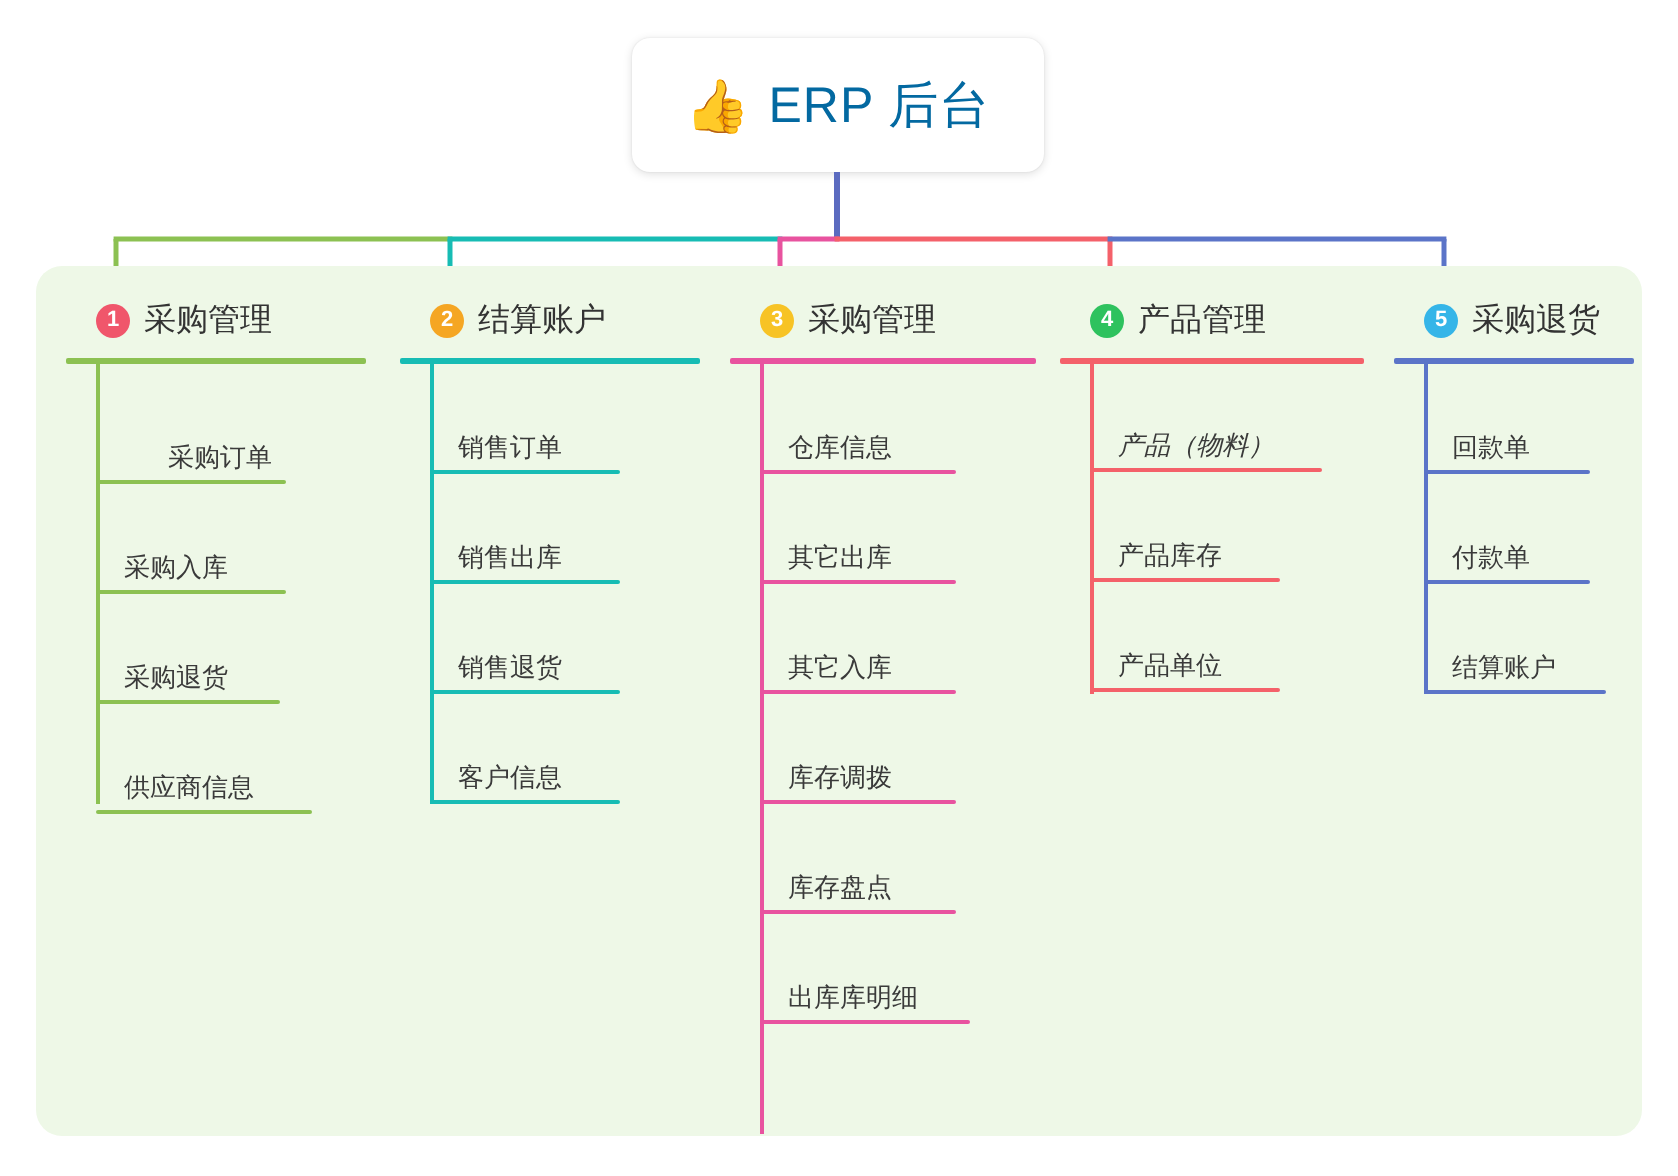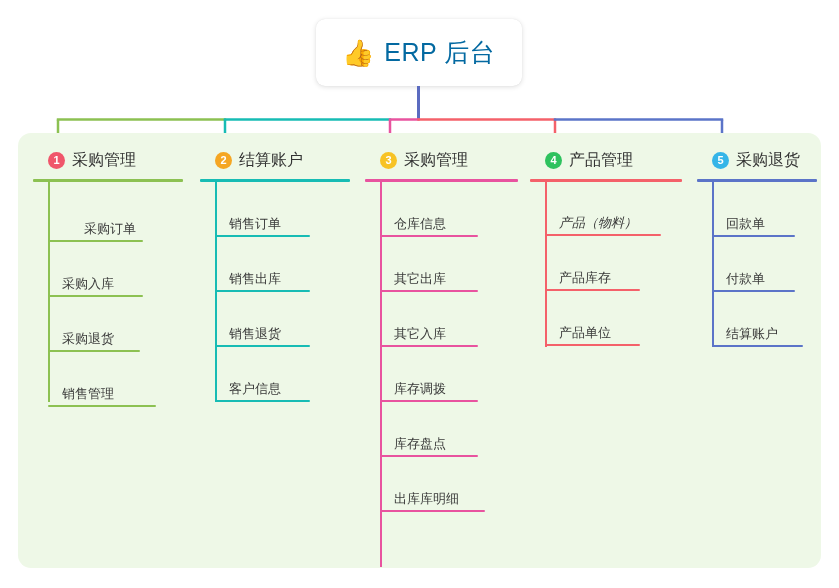"销售管理" span.item-label { text: 销售管理 -> 供应商信息 }
